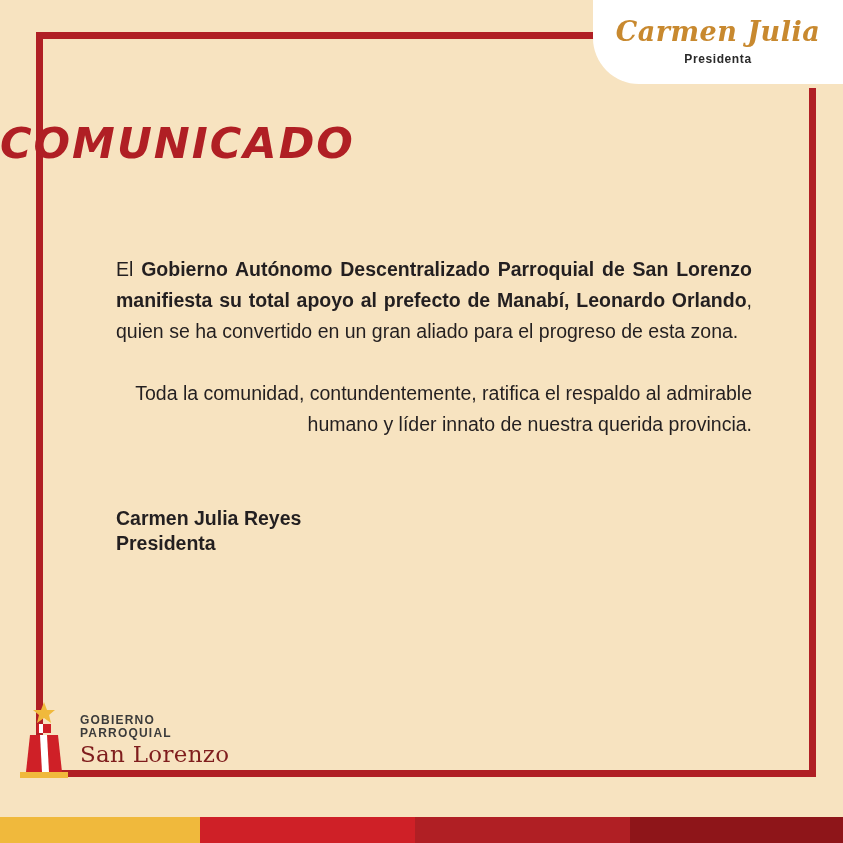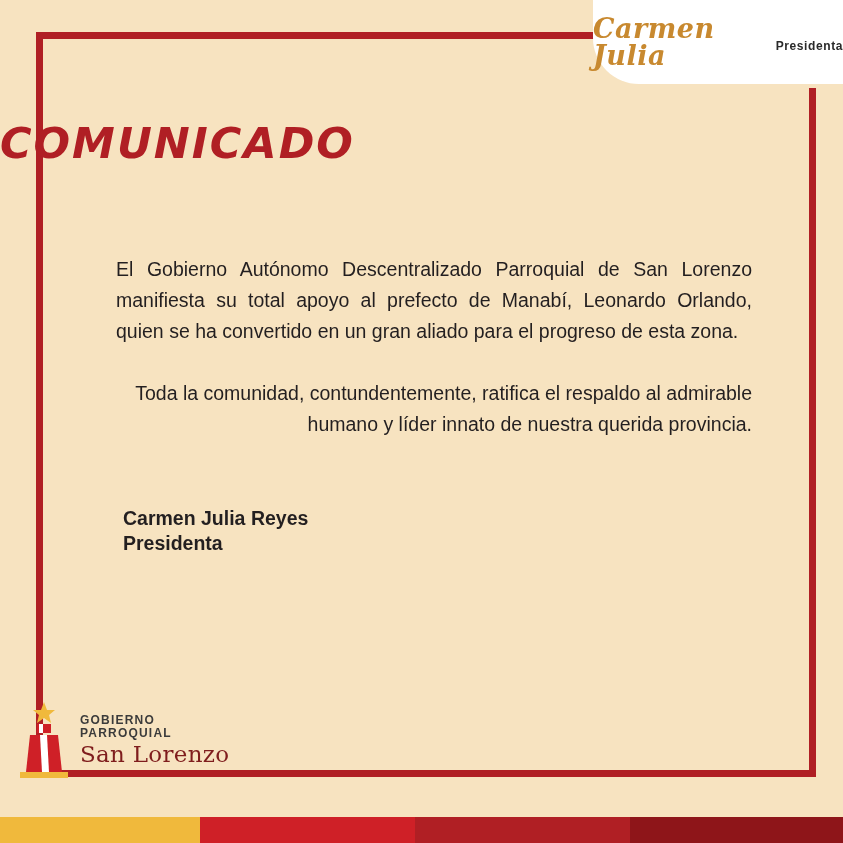"Carmen Julia" .badge { flex-direction: row -> column }
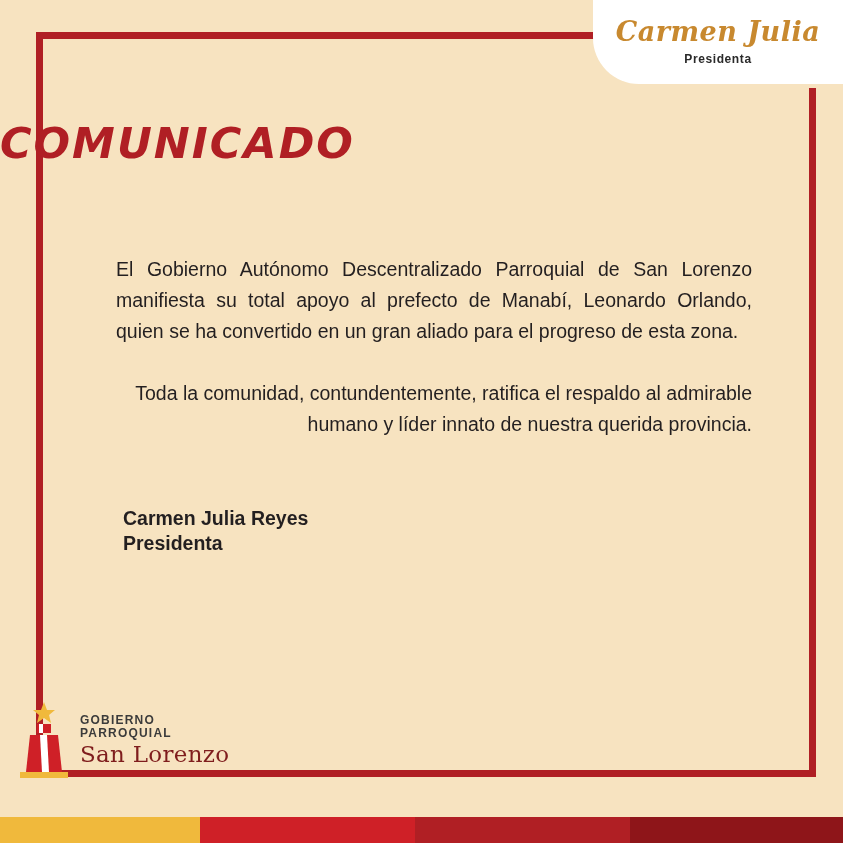"Gobierno Autónomo Descentralizado" .strong { font-weight: normal -> bold }
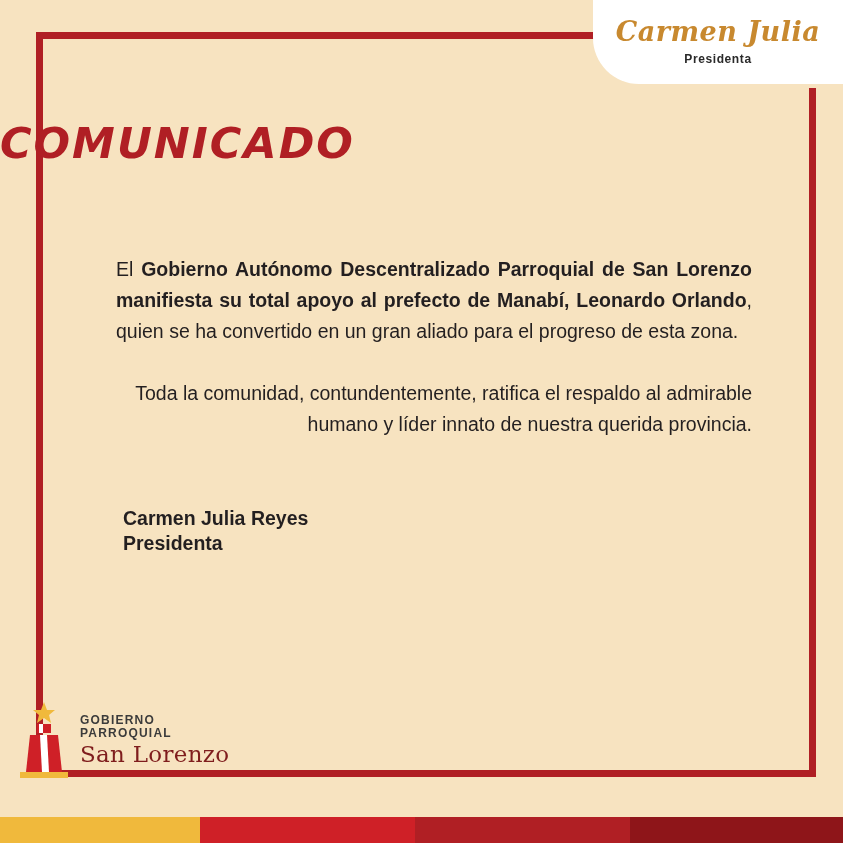"Carmen Julia Reyes" .signature { left: 123px -> 116px }
